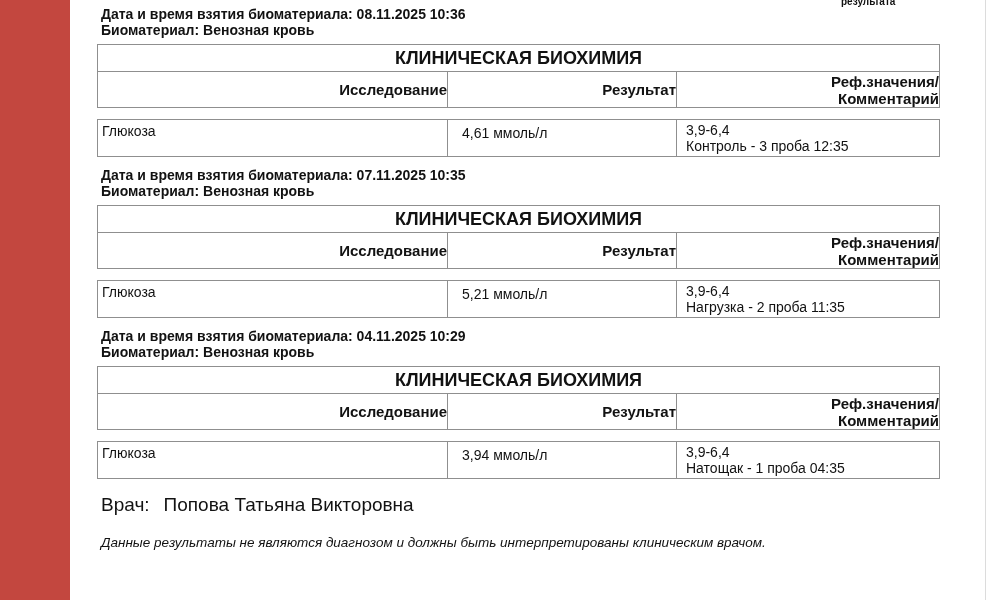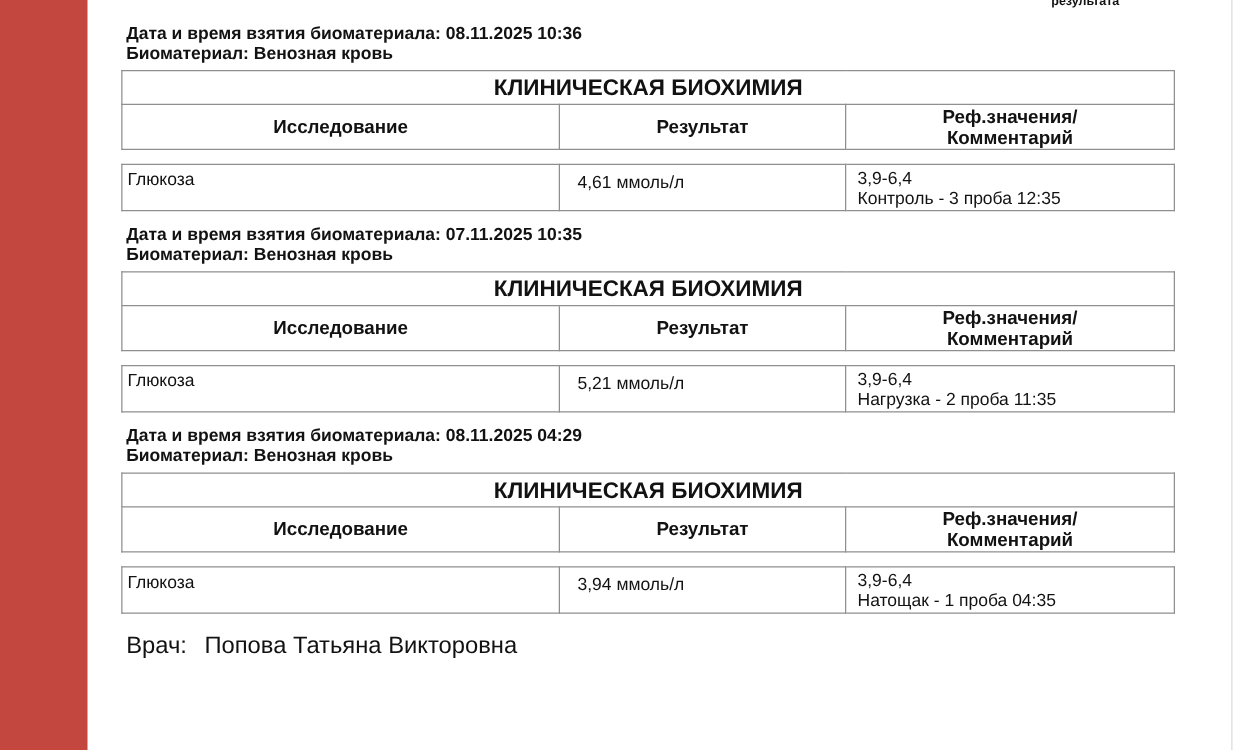"Дата и время взятия биоматериала:" .content { top: 16px -> 4px }
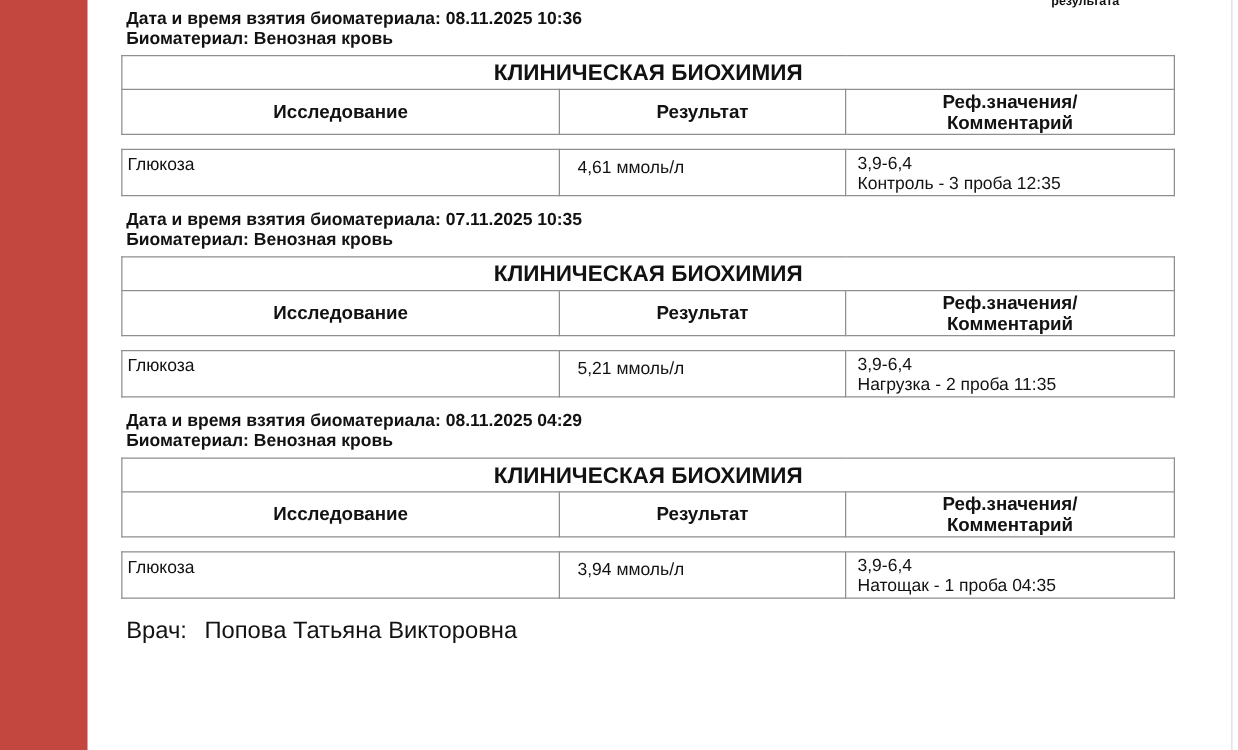"Исследование" .hdr-table th { text-align: center -> right }
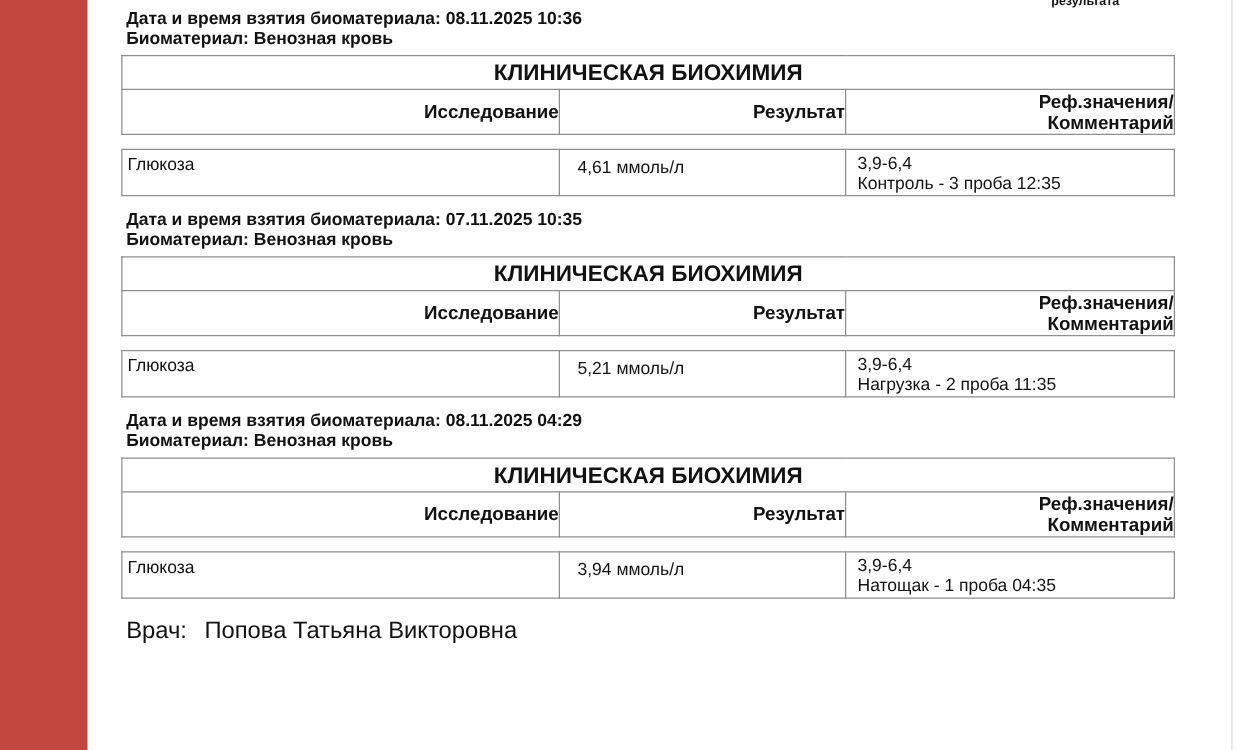"Дата и время взятия биоматериала: 08.11.2025 04:29" div { text: 08.11.2025 04:29 -> 04.11.2025 10:29 }
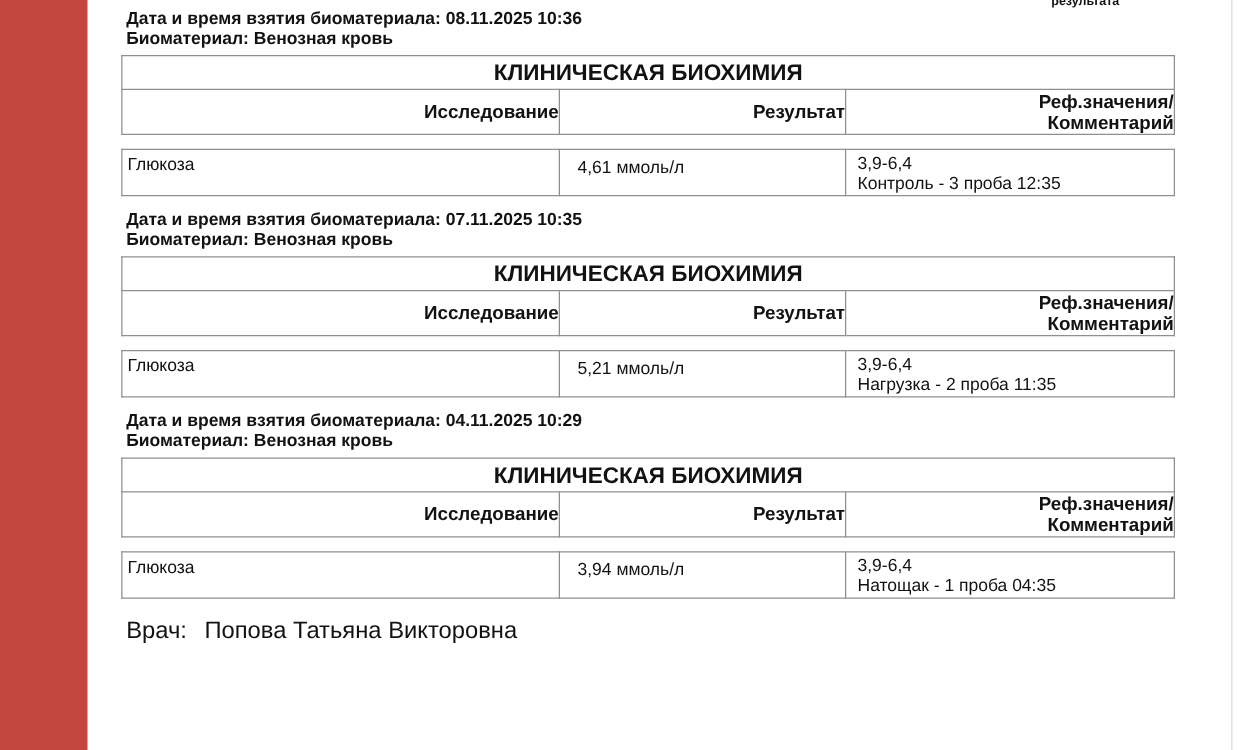"Данные результаты не являются диагнозом" div.disclaimer { html: none -> <div>Данные результаты не являются диагнозом и должны быть интерпретированы клиническим врачом.</div> }
